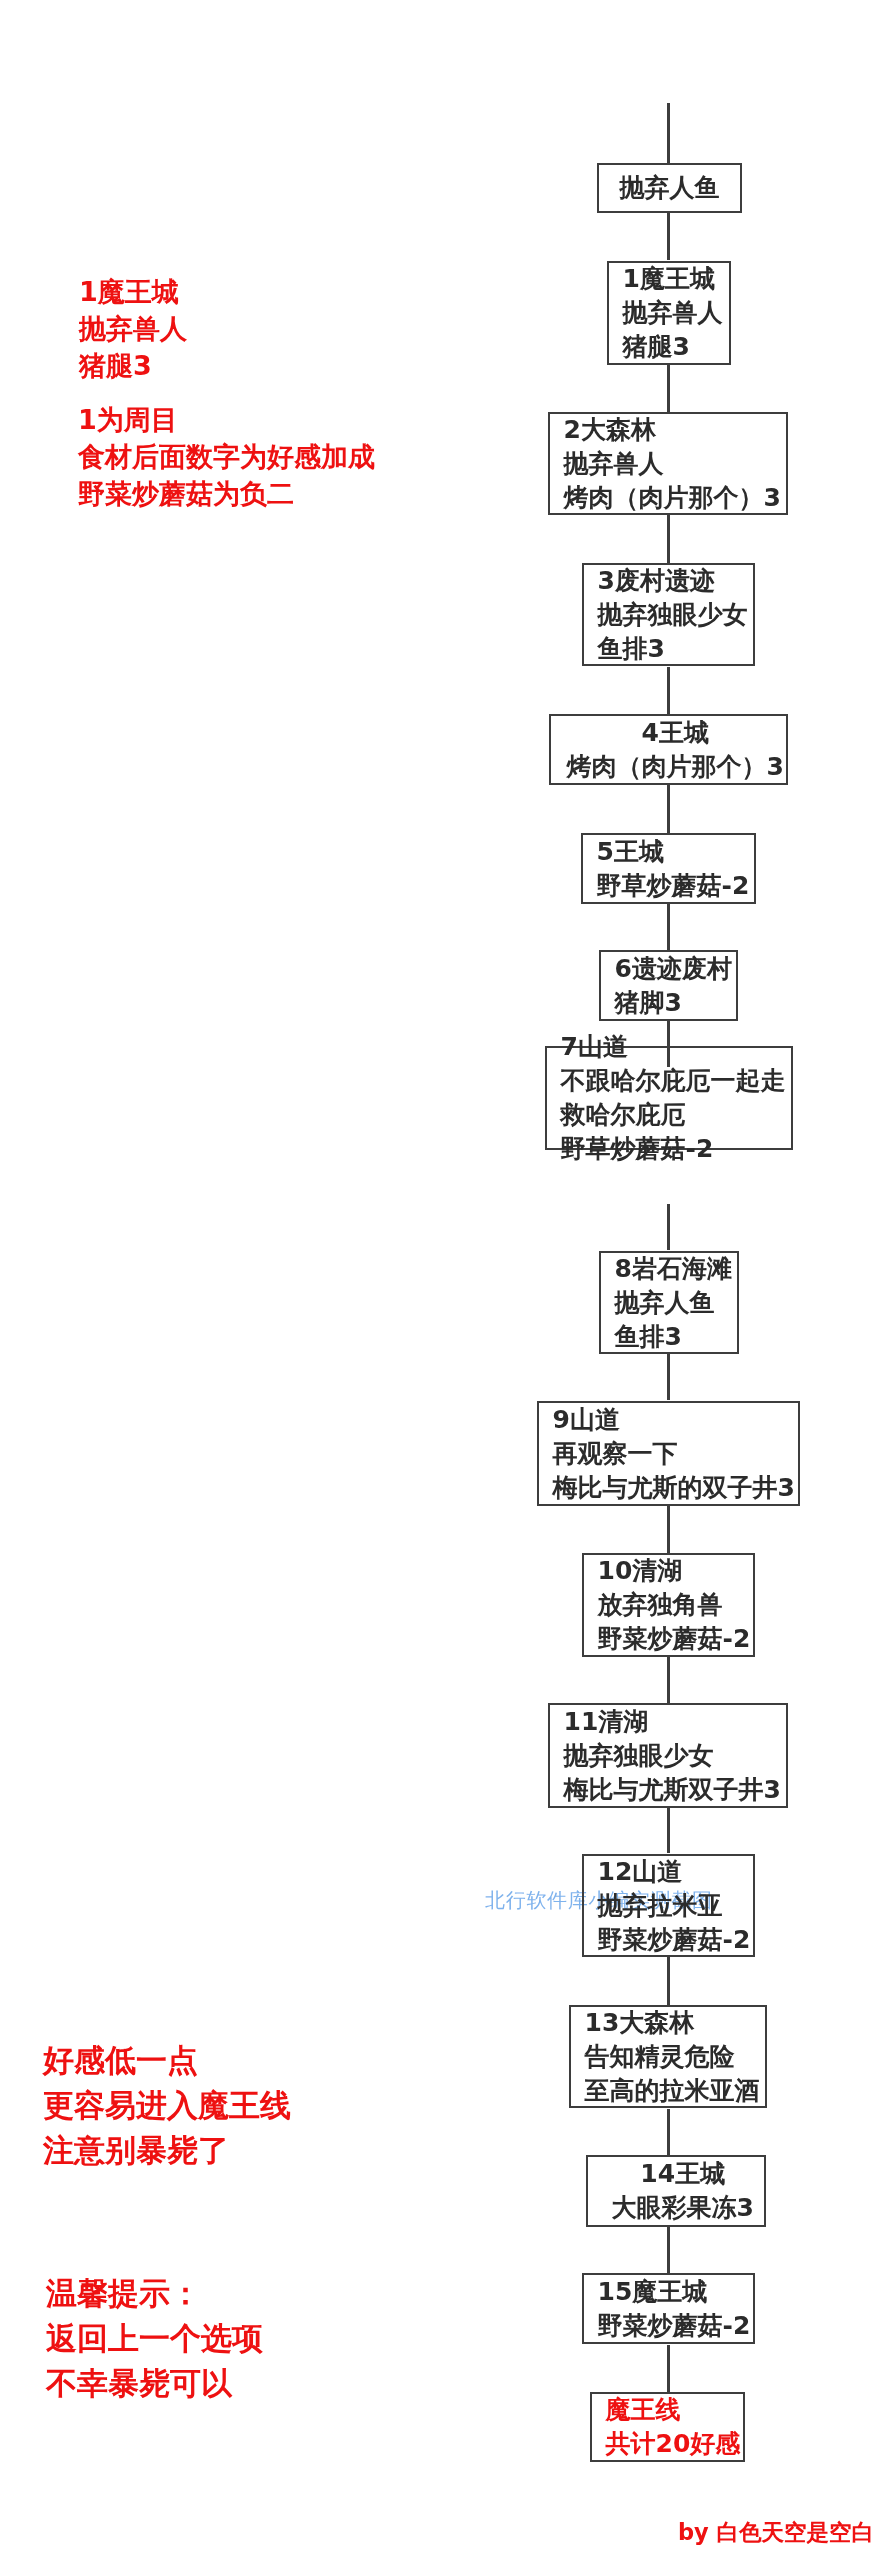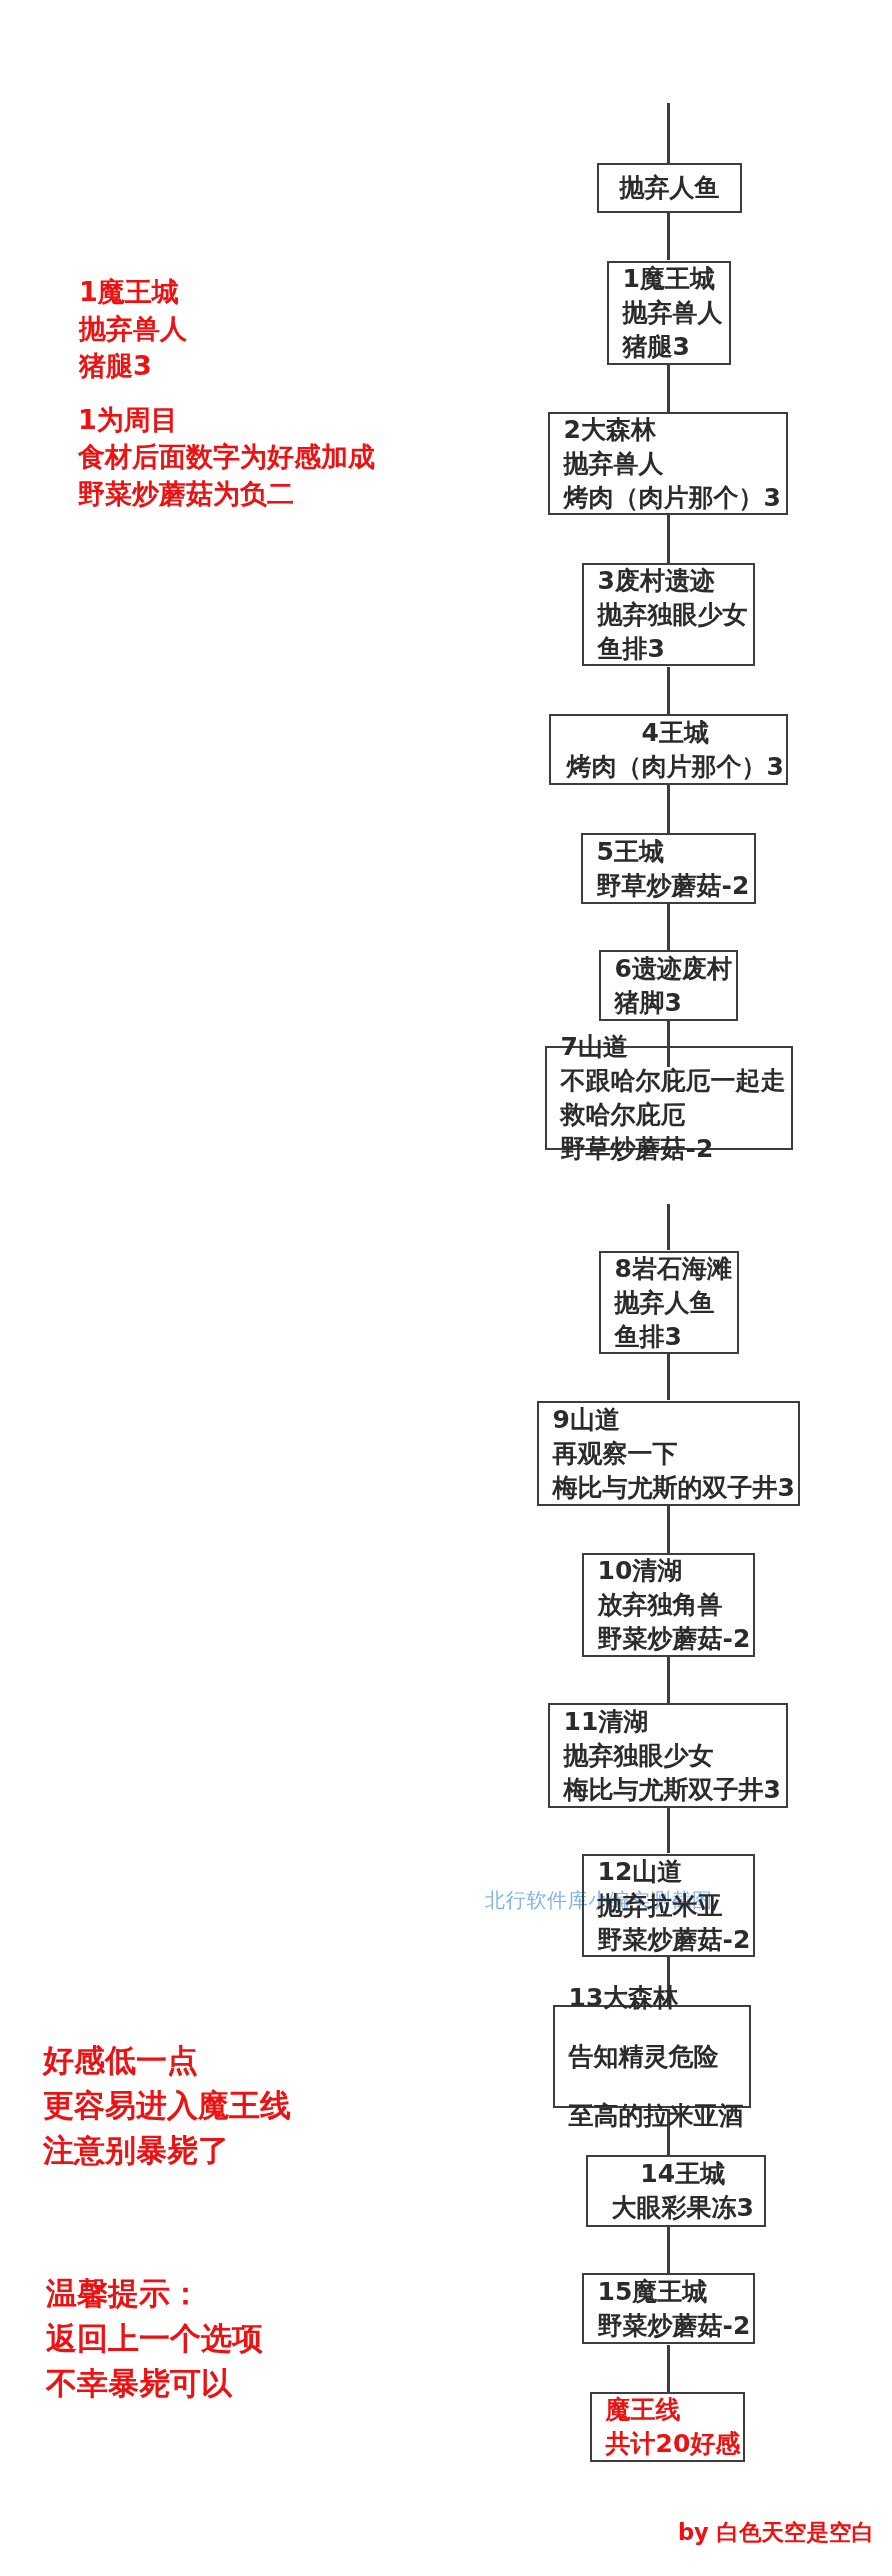"13大森林" div.flow-node { gap: 25px -> none; left: 553px -> 569px }
